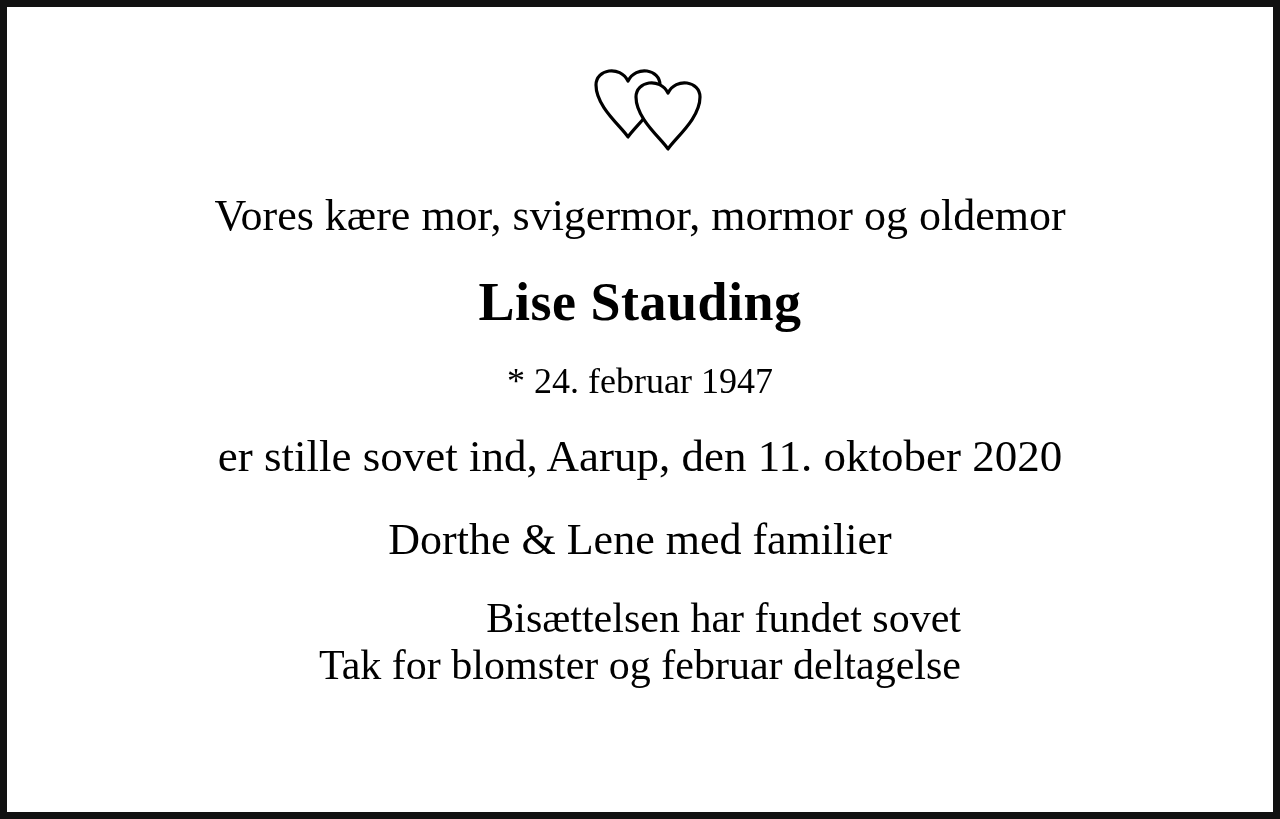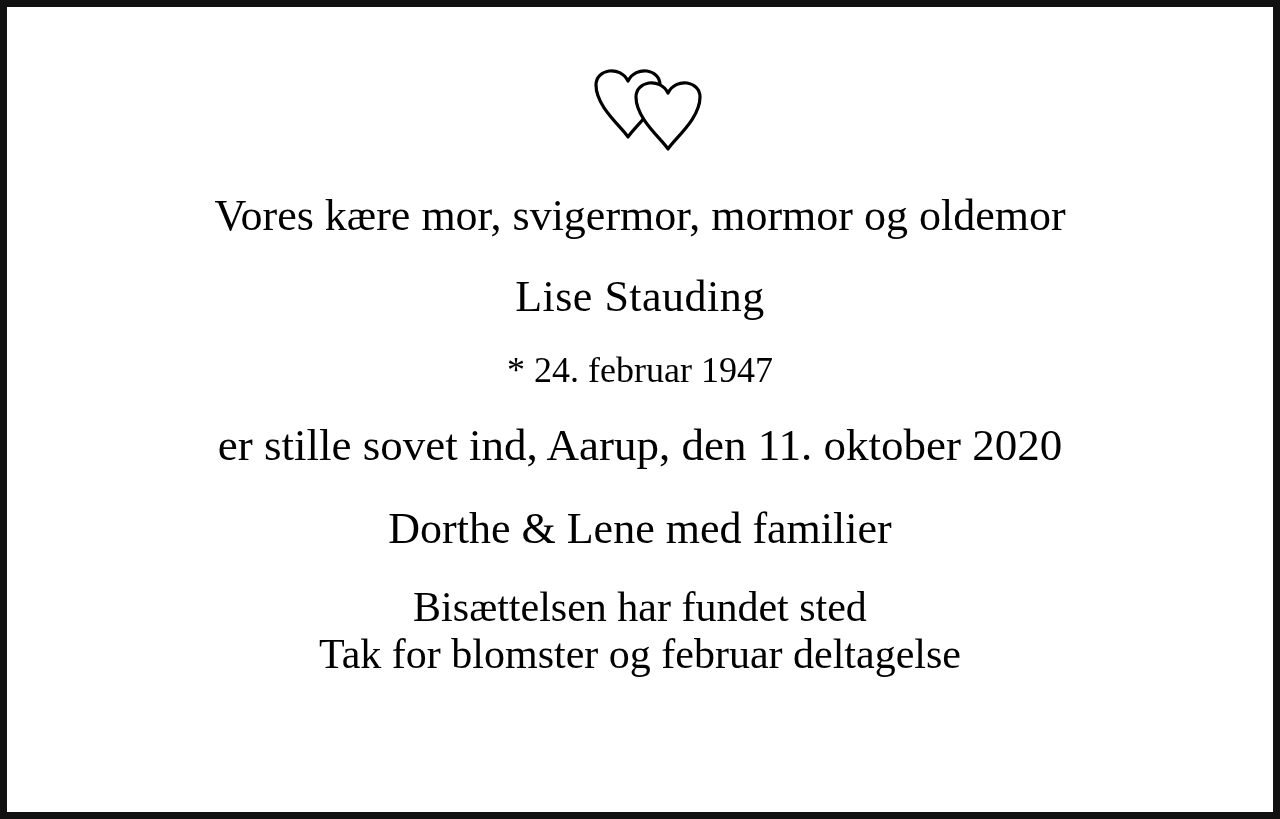"Vores kære mor, svigermor, mormor" .line { text-align: center -> right }
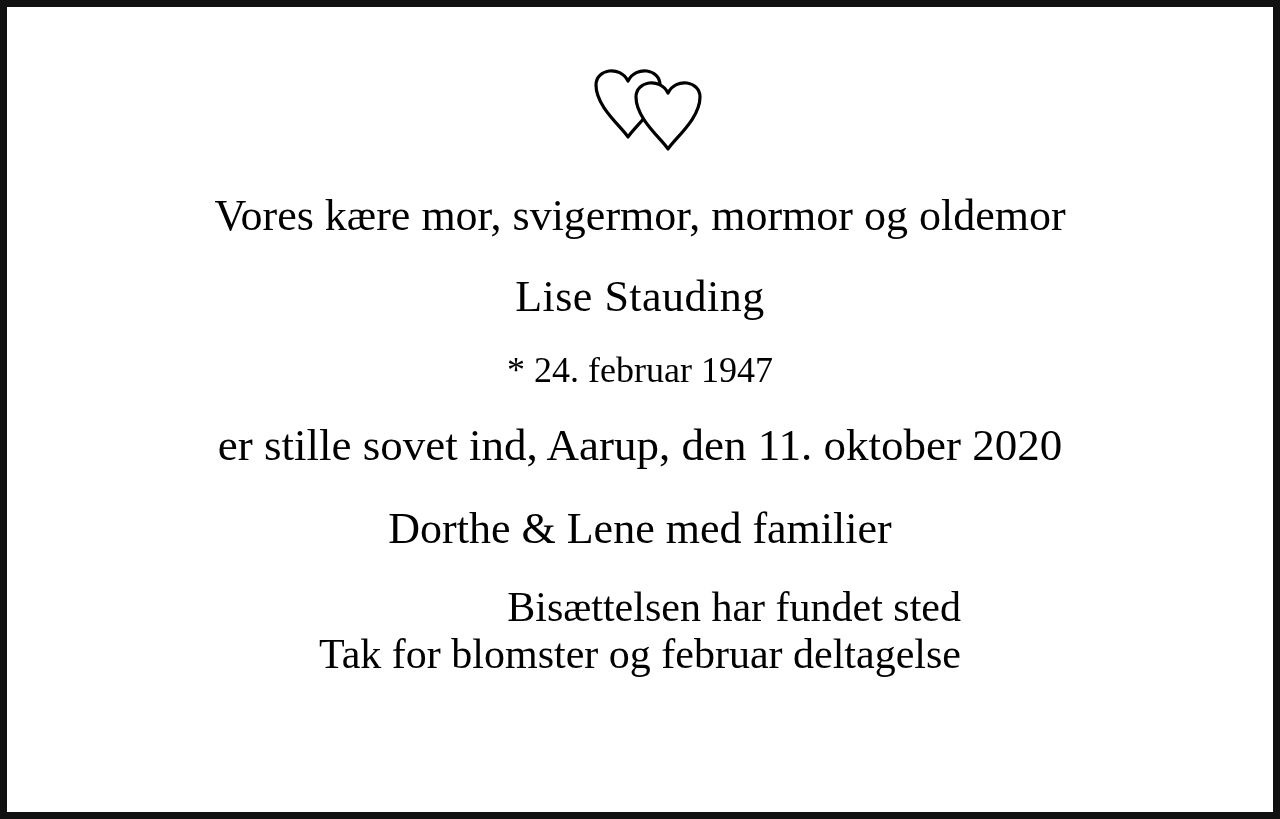"Lise Stauding" .name { font-size: 44px -> 54px; font-weight: normal -> bold }
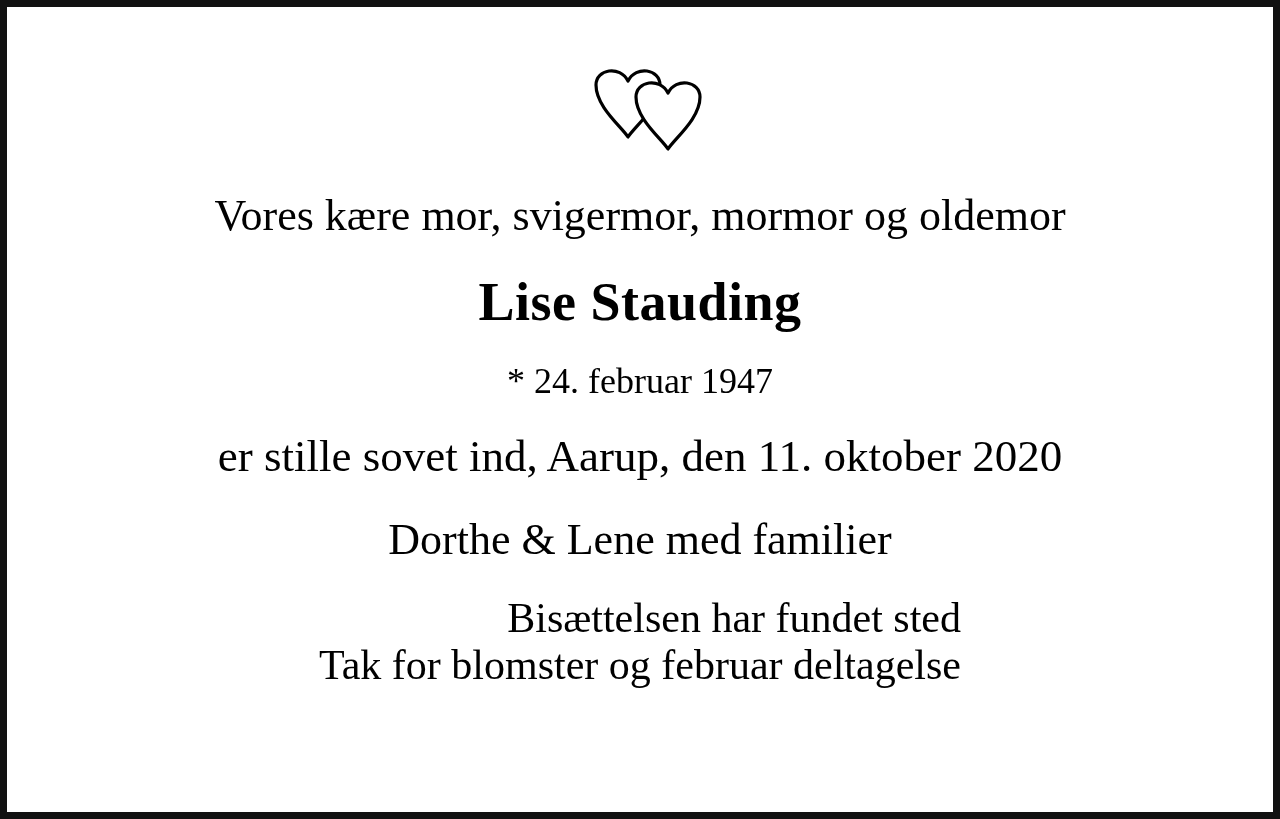"Bisættelsen har fundet sted" div.line { text: sted -> sovet }
